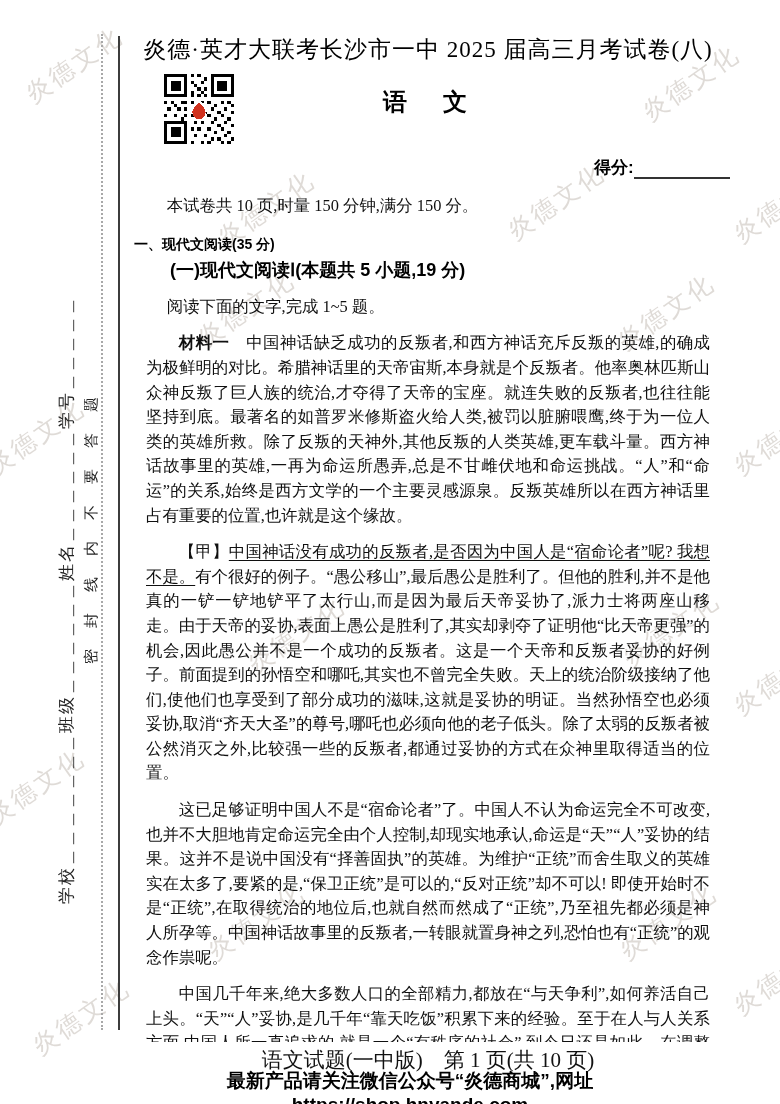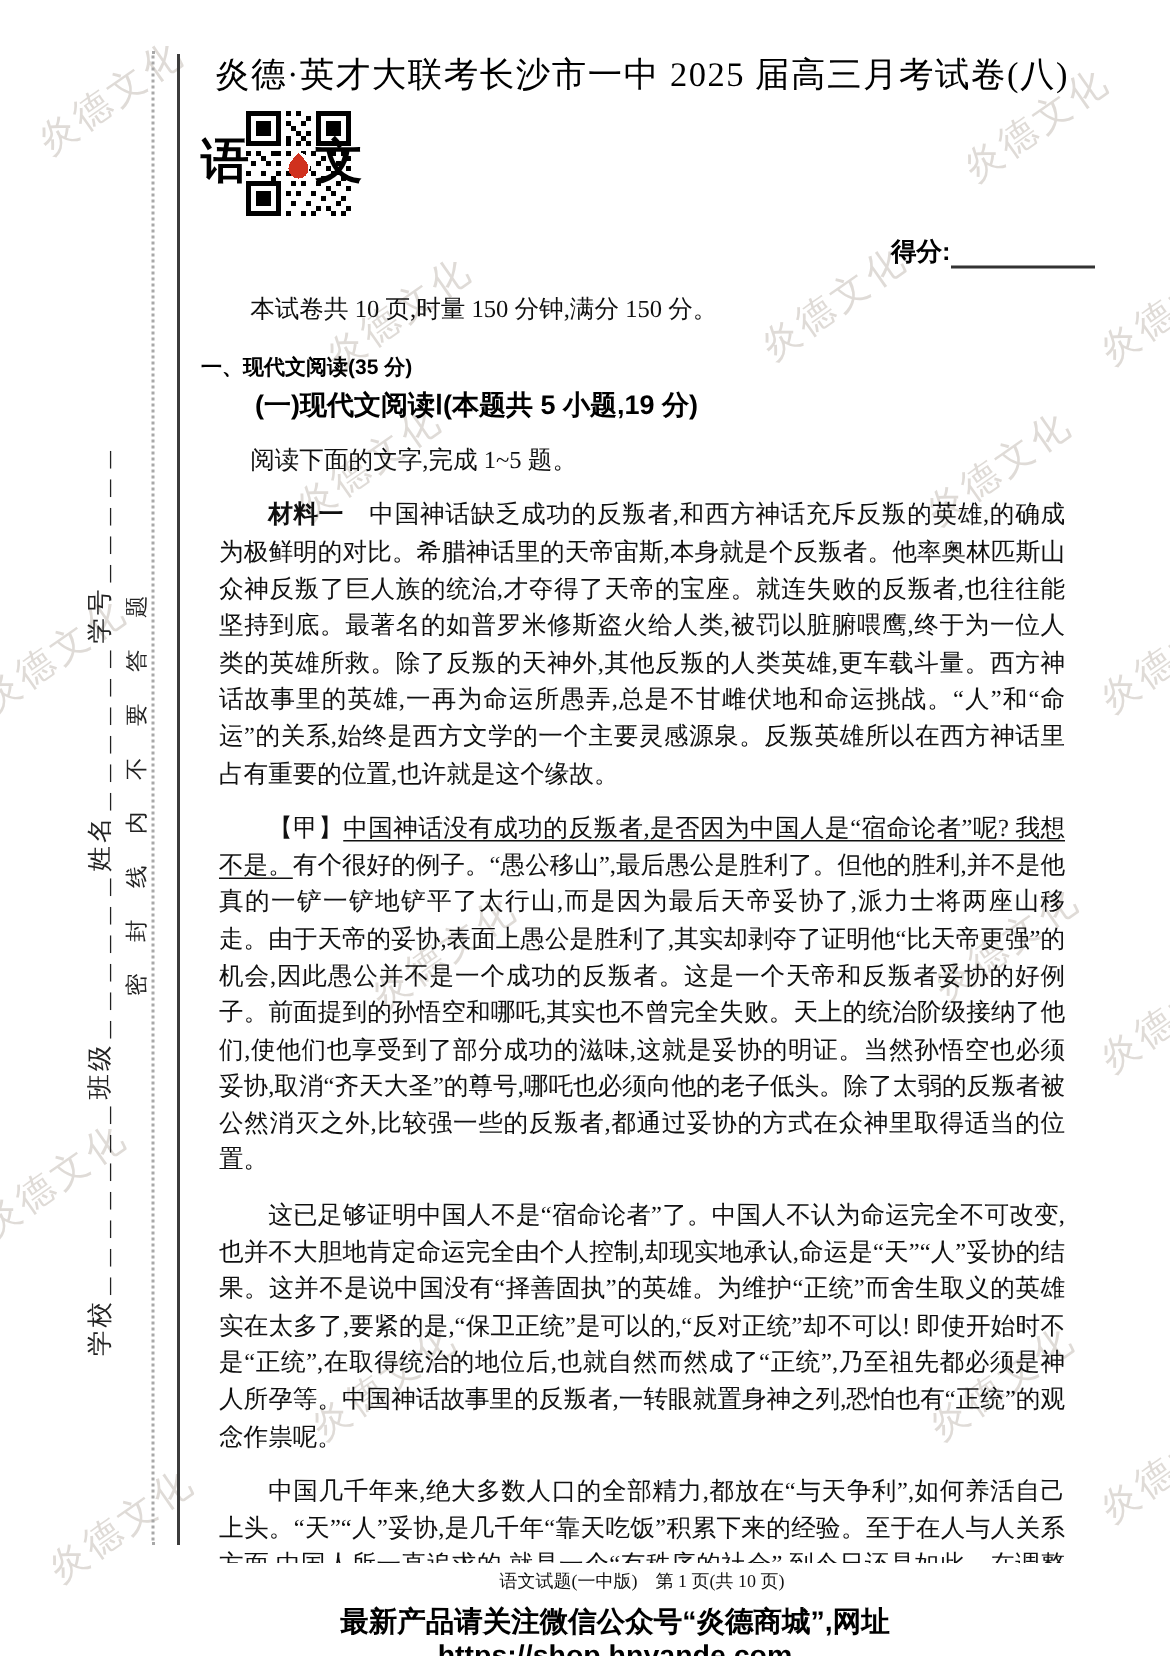"语 文" .subject { font-size: 32px -> 24px; text-align: left -> center }
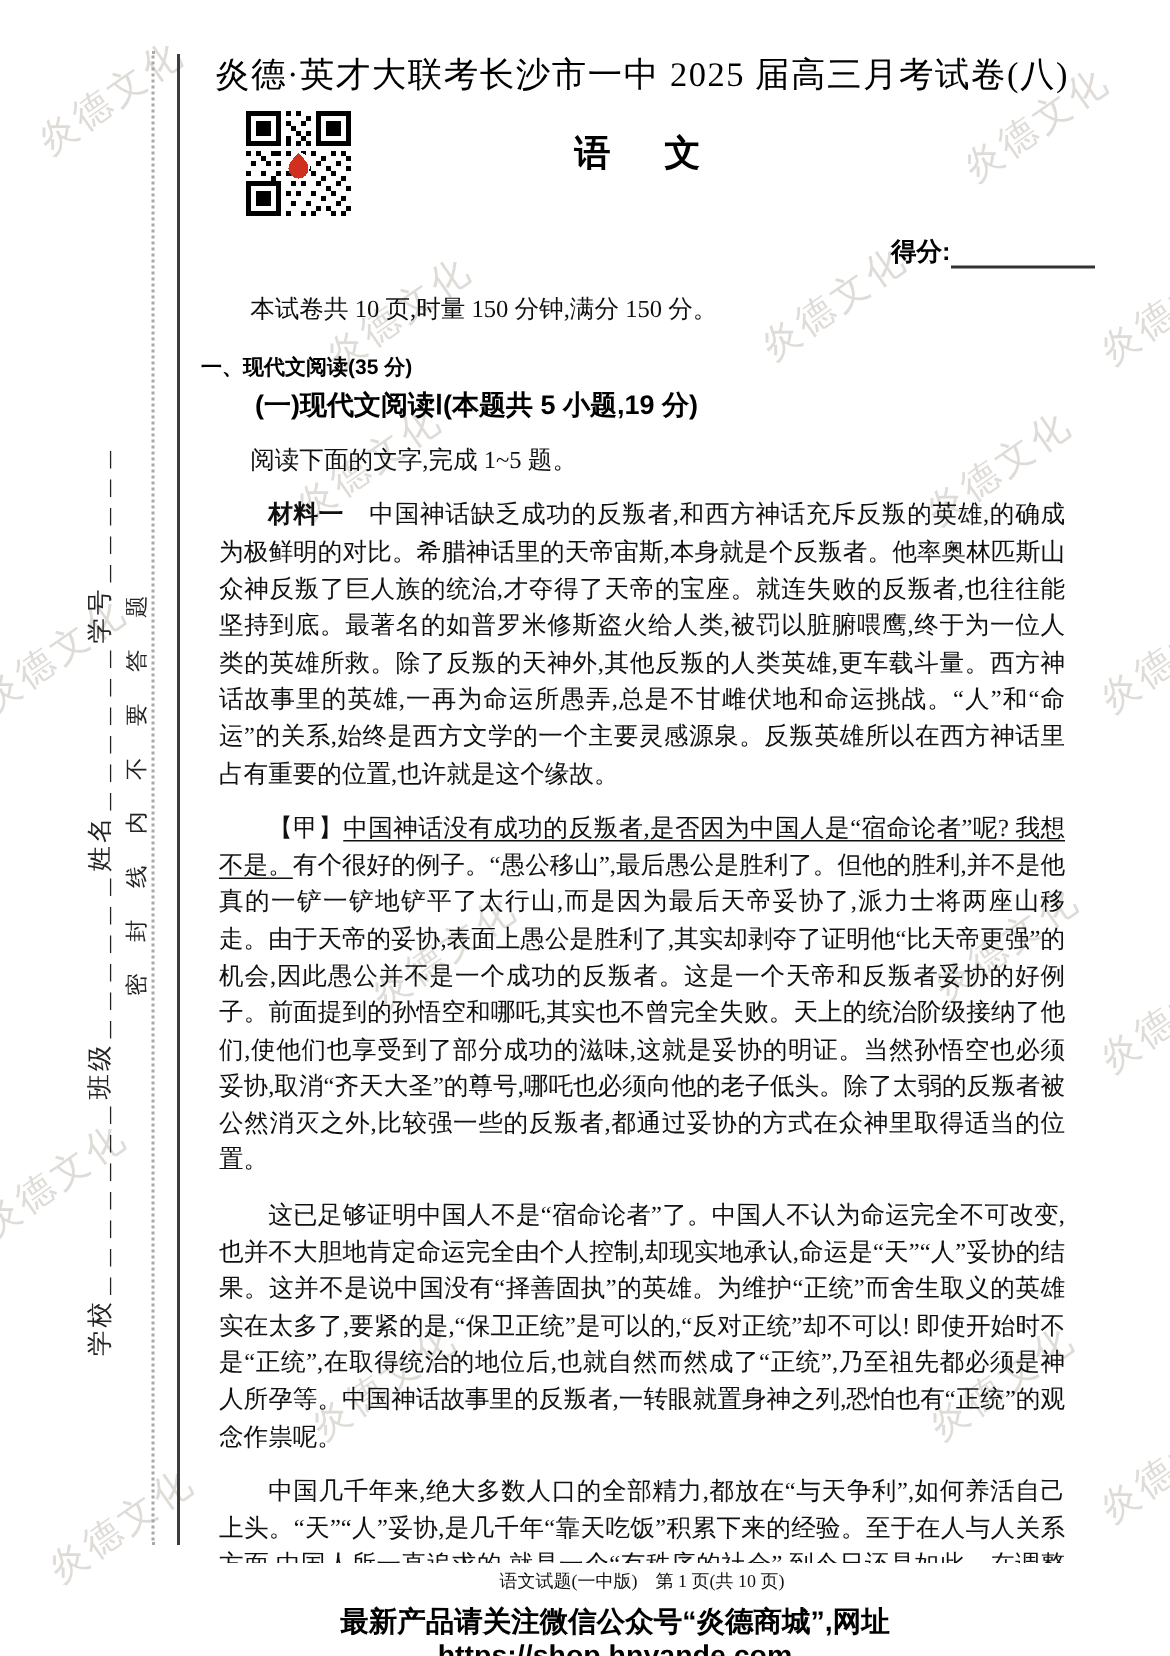"语文试题(一中版) 第 1 页(共 10" .page-info { font-size: 12px -> 21px }
